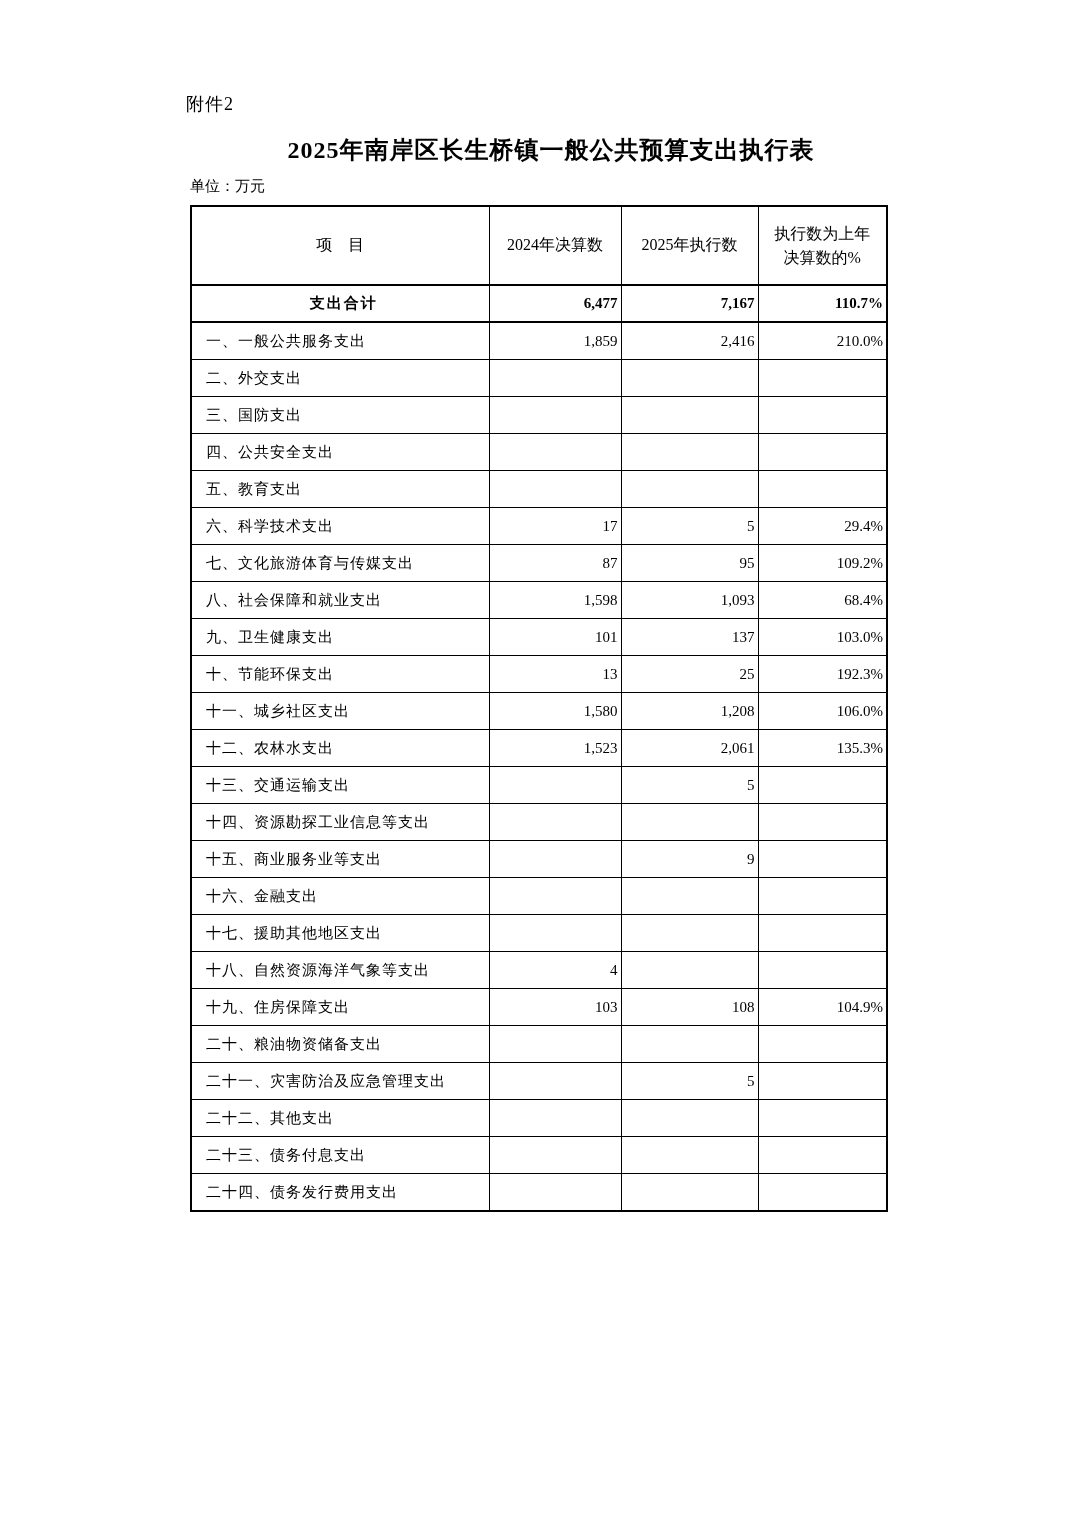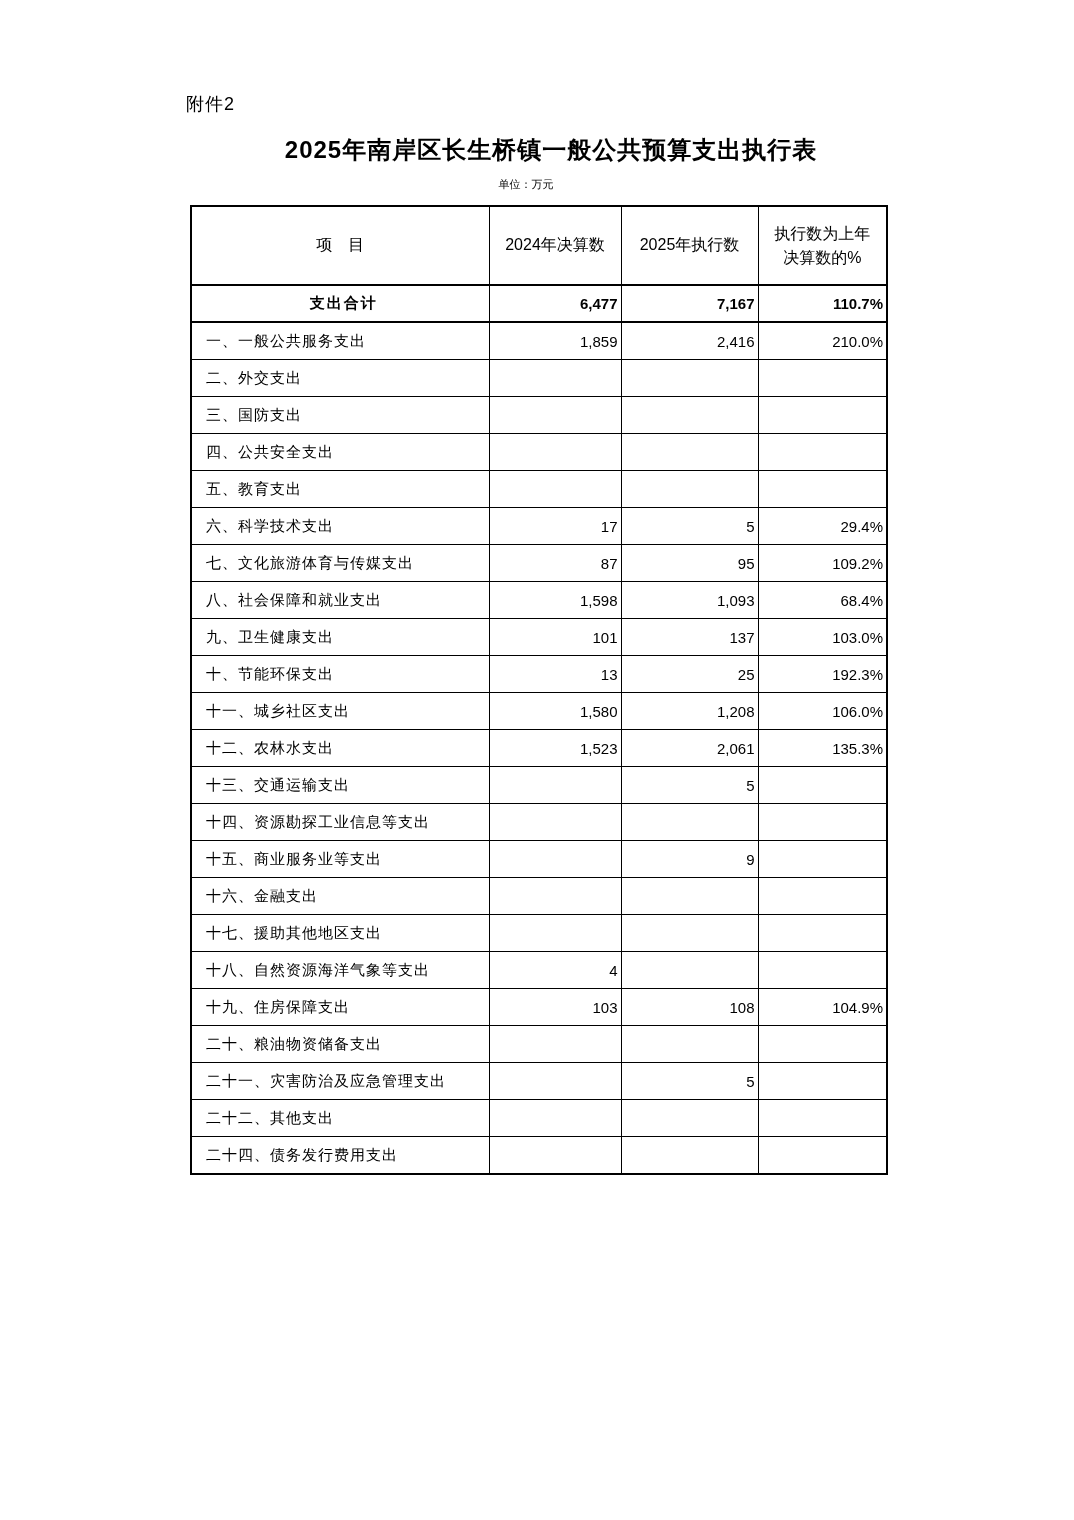"附件2" .page { font-family: Liberation Sans, sans-serif -> Liberation Serif, serif }
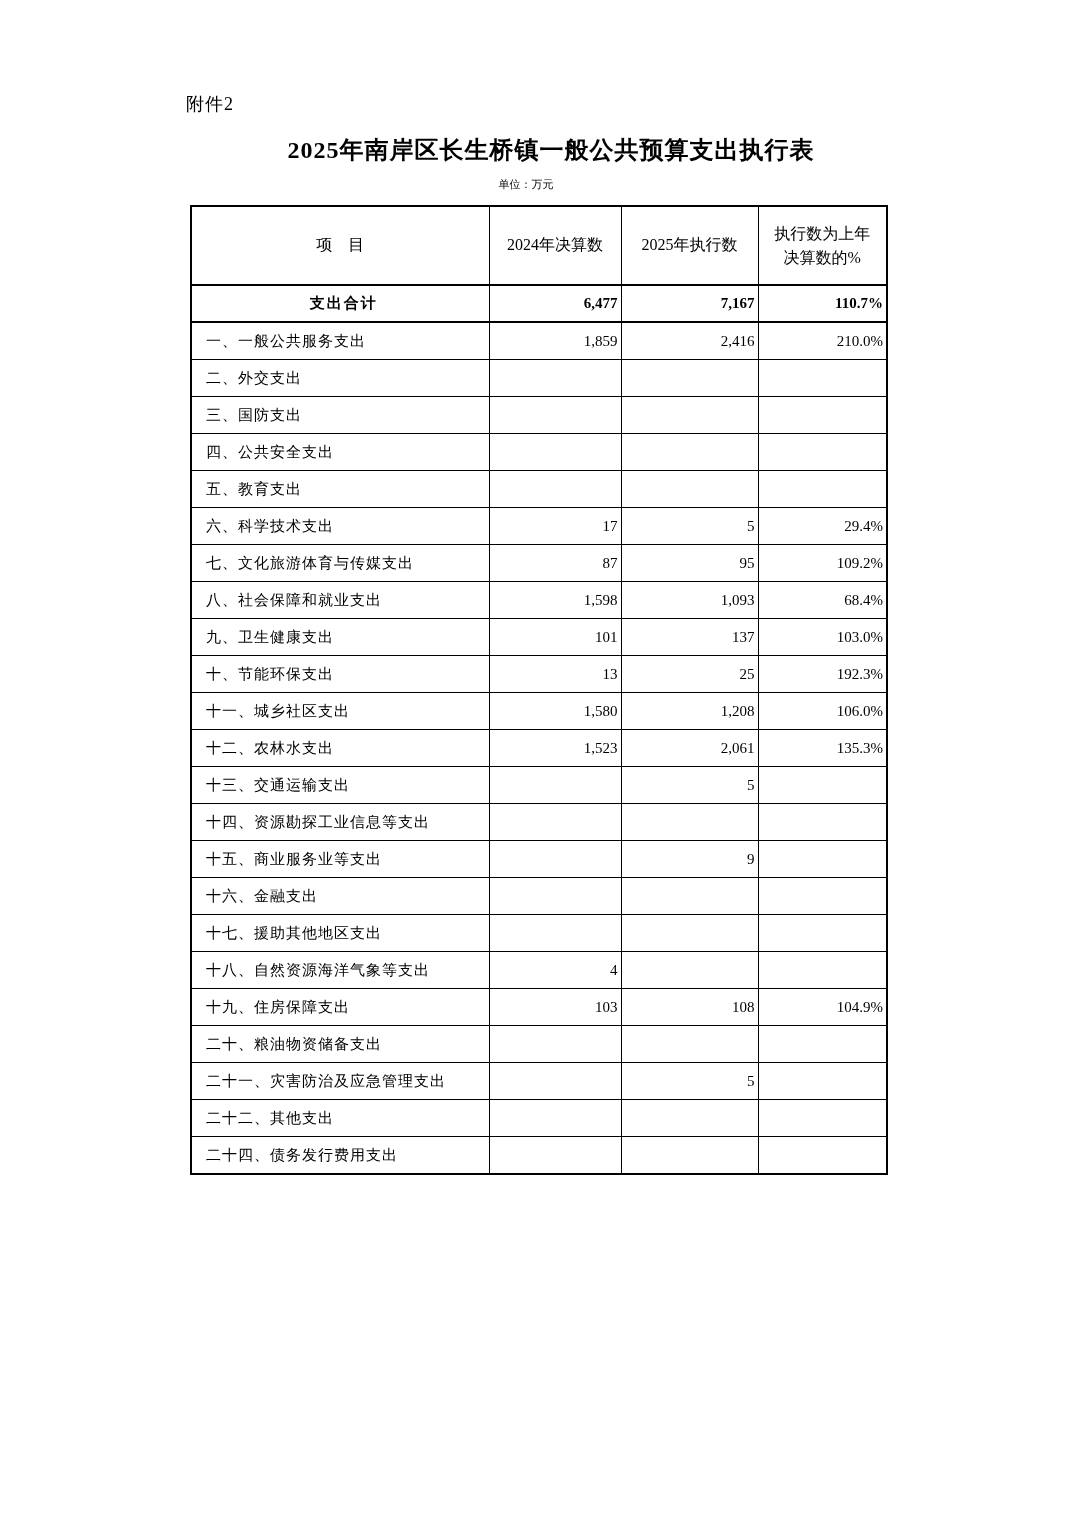"单位：万元" .unit-label { font-size: 11px -> 15px; text-align: center -> left }
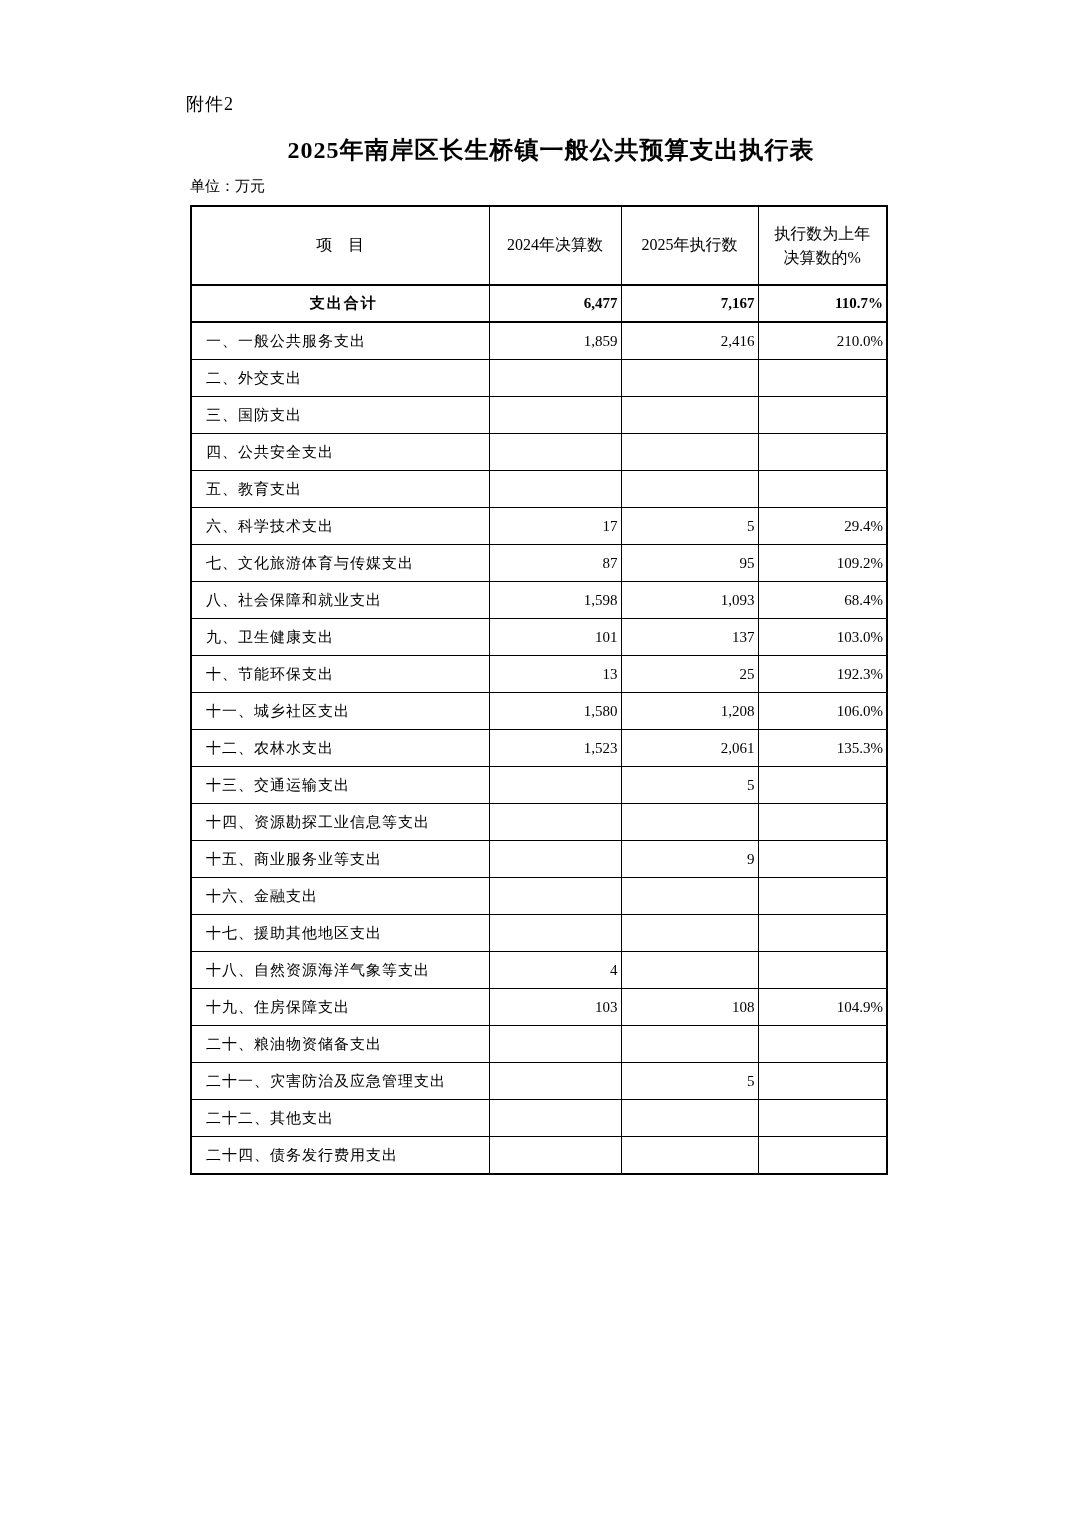"二十三、债务付息支出" tr { html: none -> <tr> <td>二十三、债务付息支出</td> <td></td> <td></td> <td></td> </tr> }
